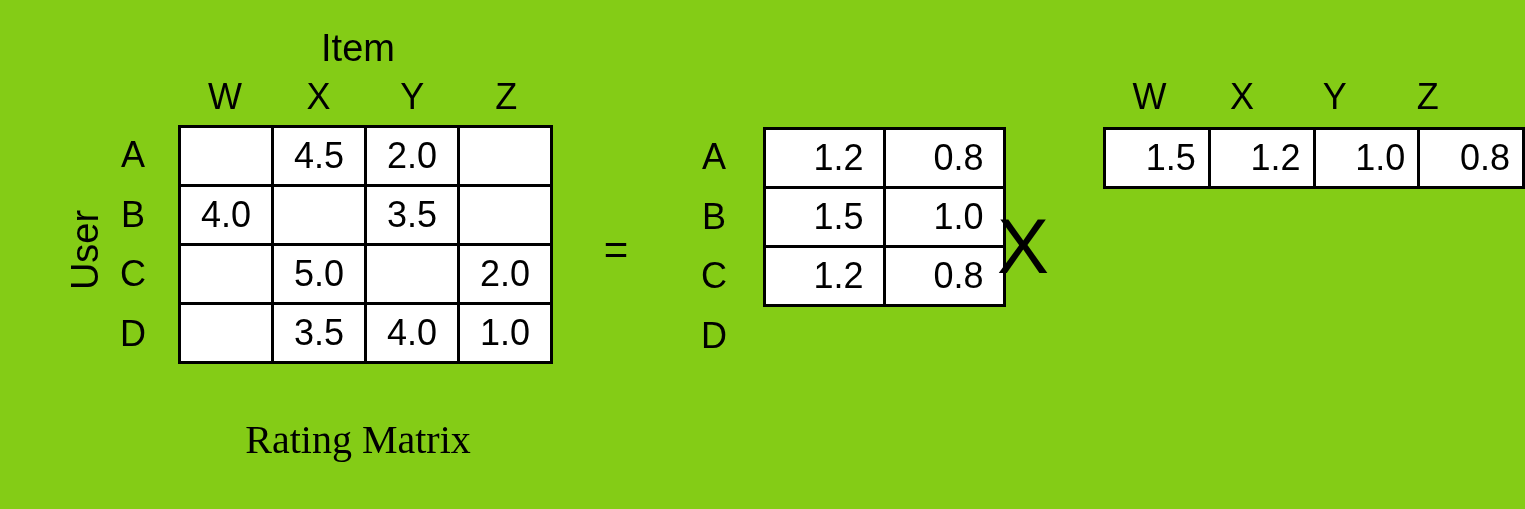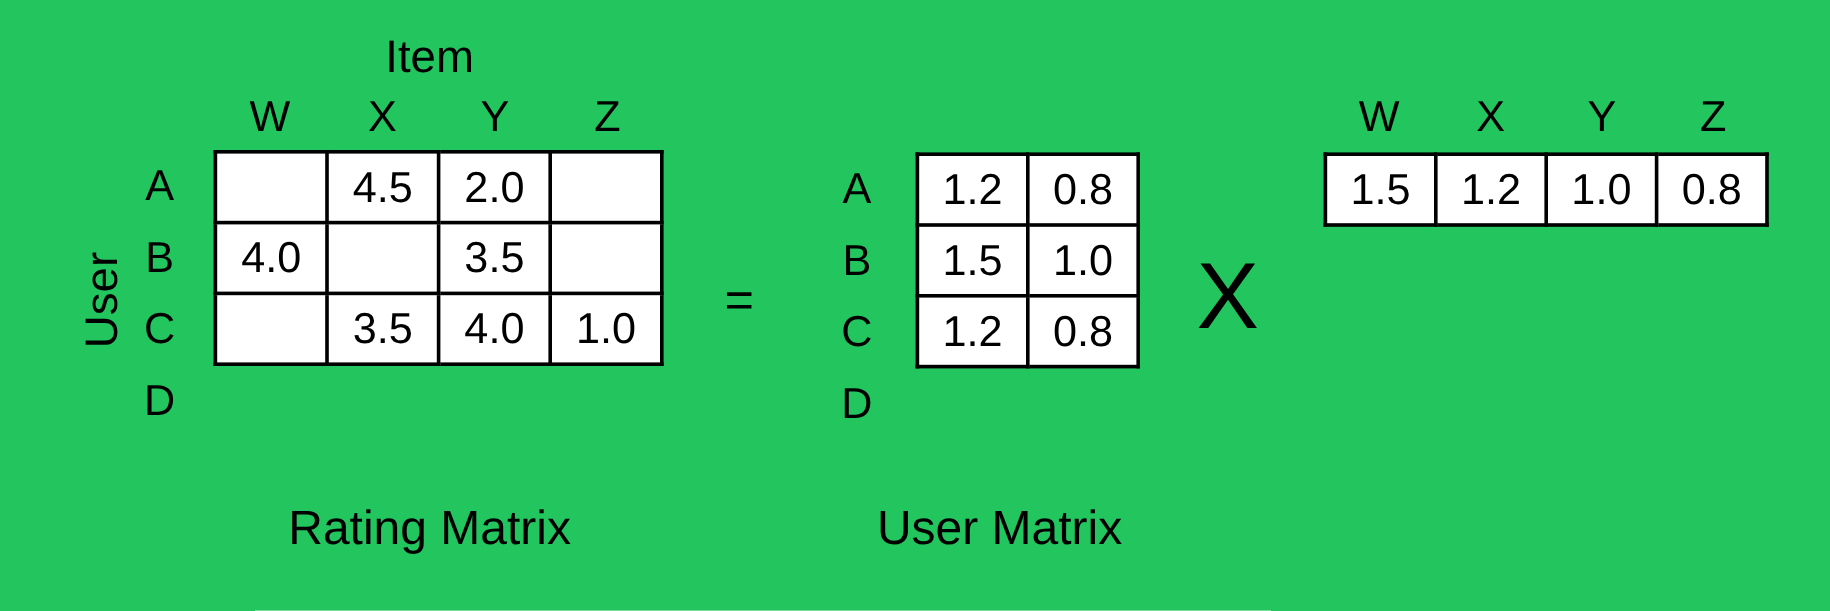"Item" #canvas { background: #22c55e -> #84cc16 }
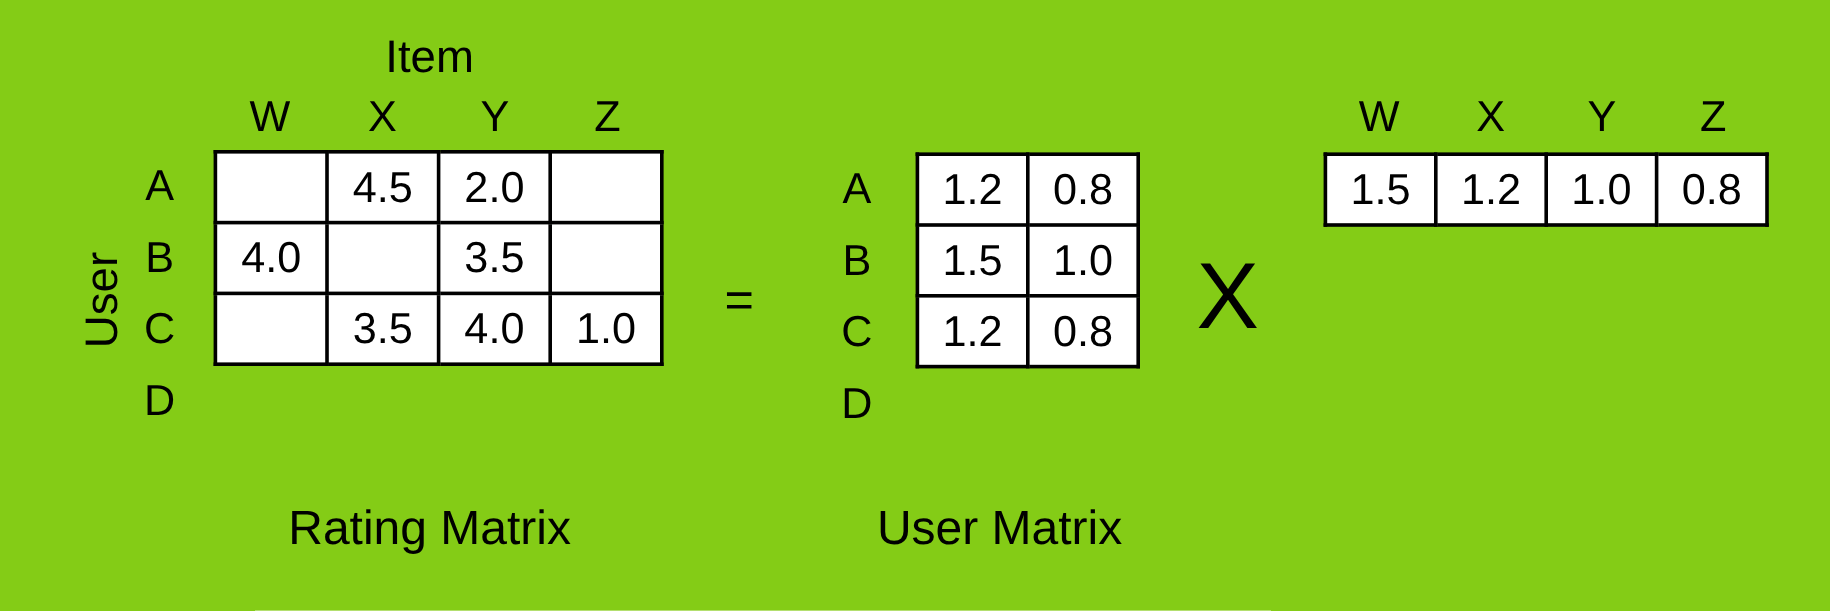"1.2" table.matrix td.w89 { padding-left: none -> 28px }
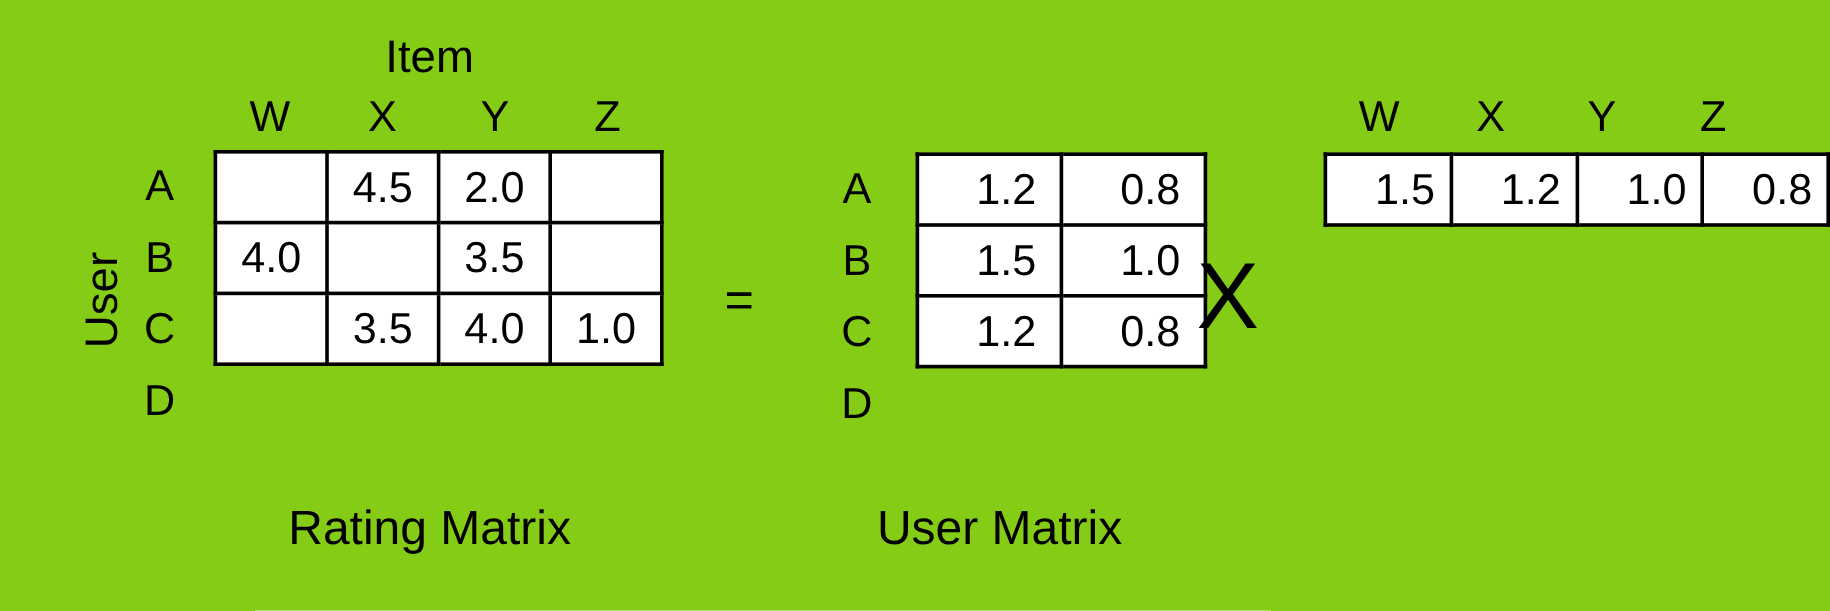"5.0" tr { html: none -> <tr> <td></td> <td>5.0</td> <td></td> <td>2.0</td> </tr> }
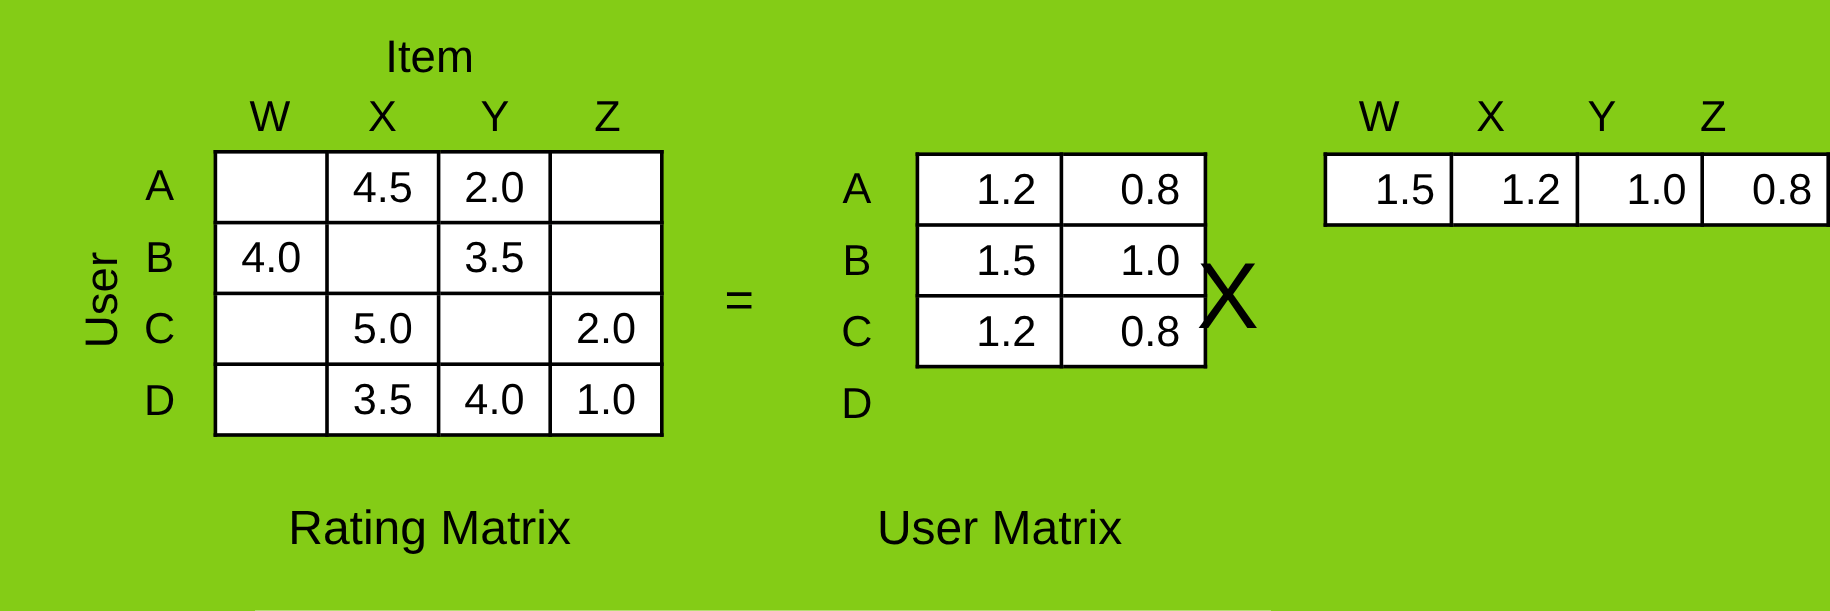"Rating Matrix" .caption { font-family: none -> Liberation Serif, serif }
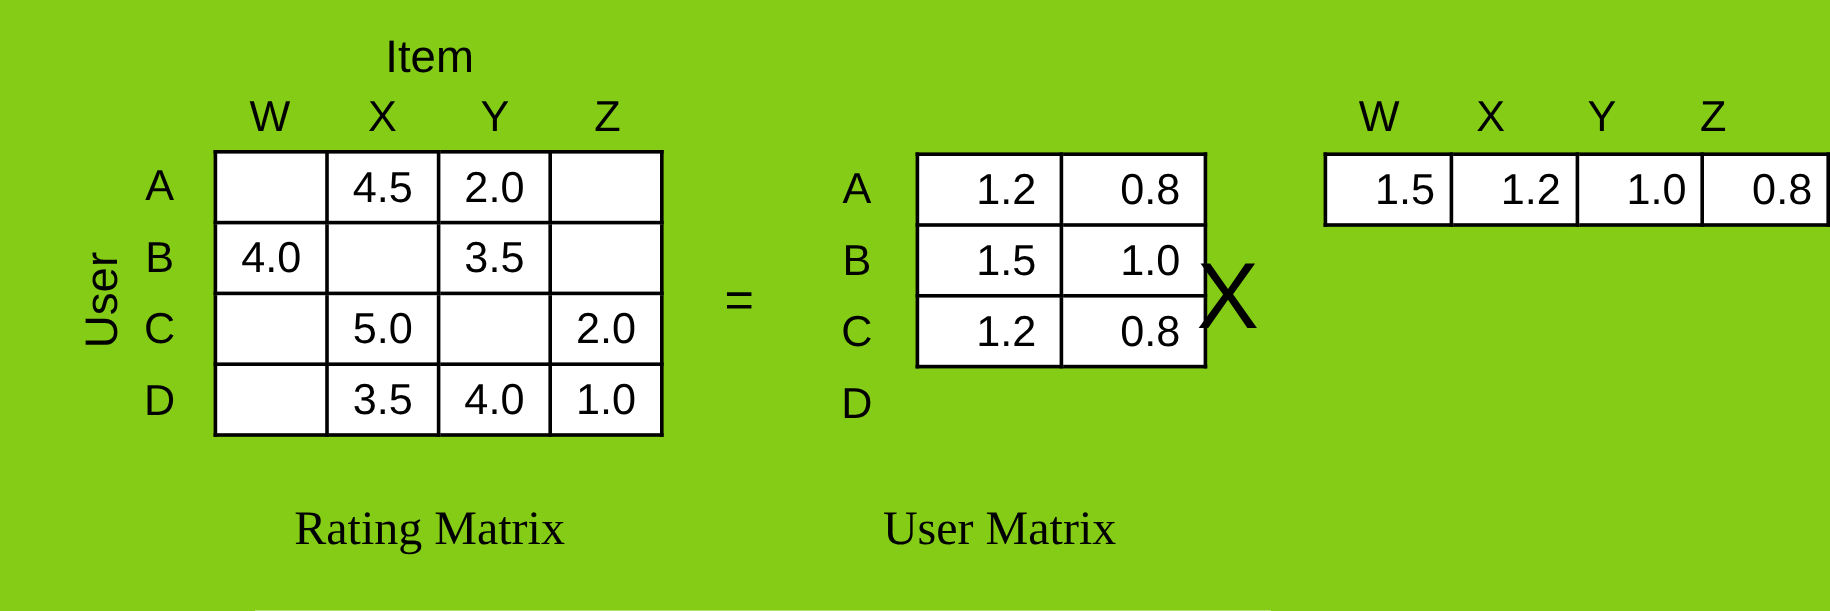"User Matrix" div.abs { html: <div>User Matrix</div> -> none }
